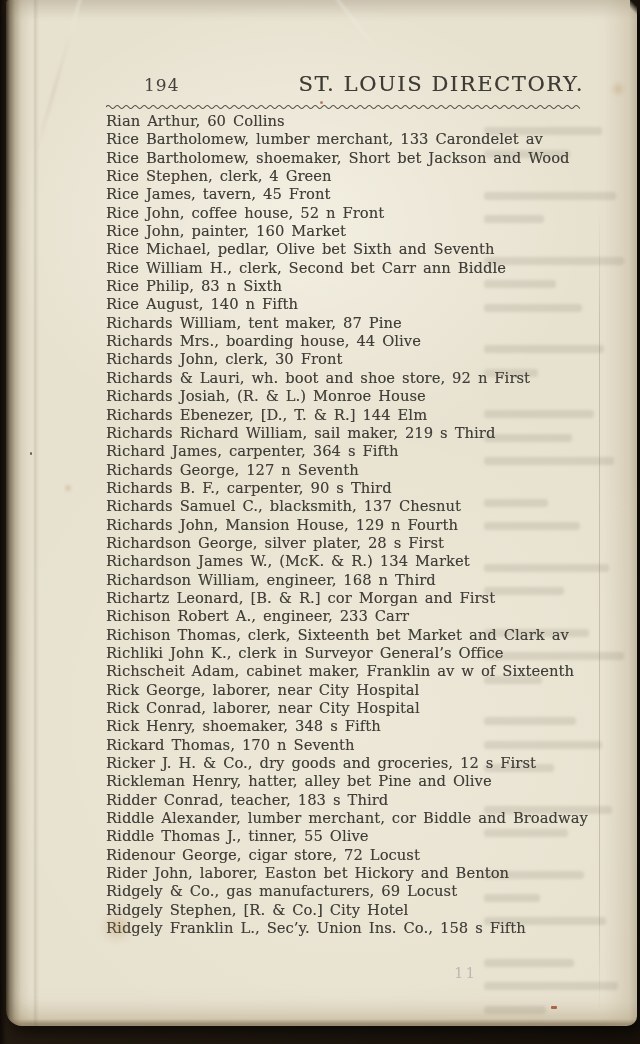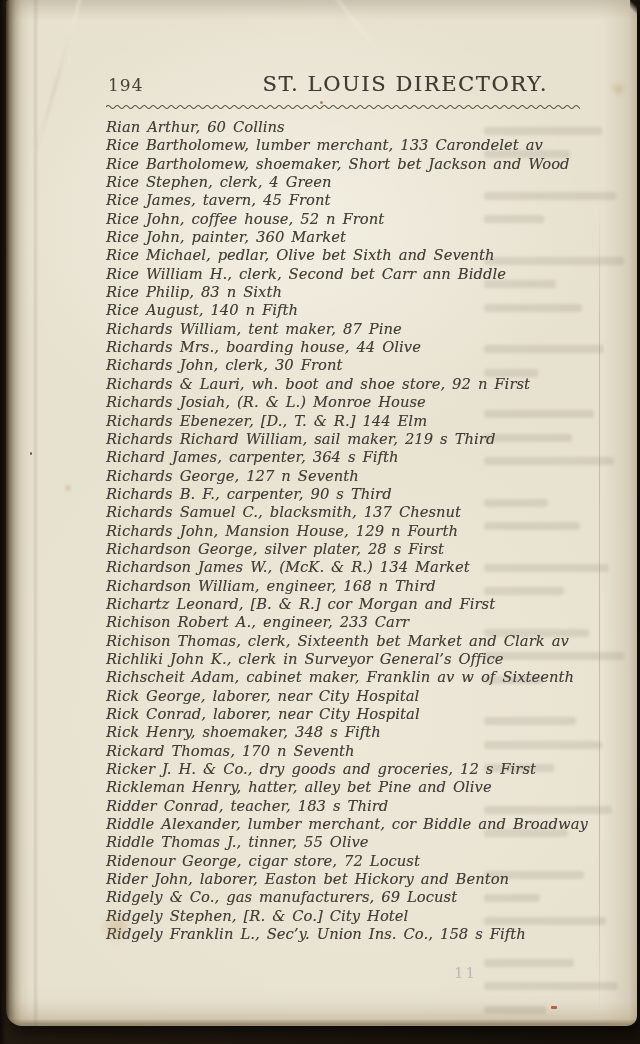"194" .header-row { margin-left: none -> 36px }
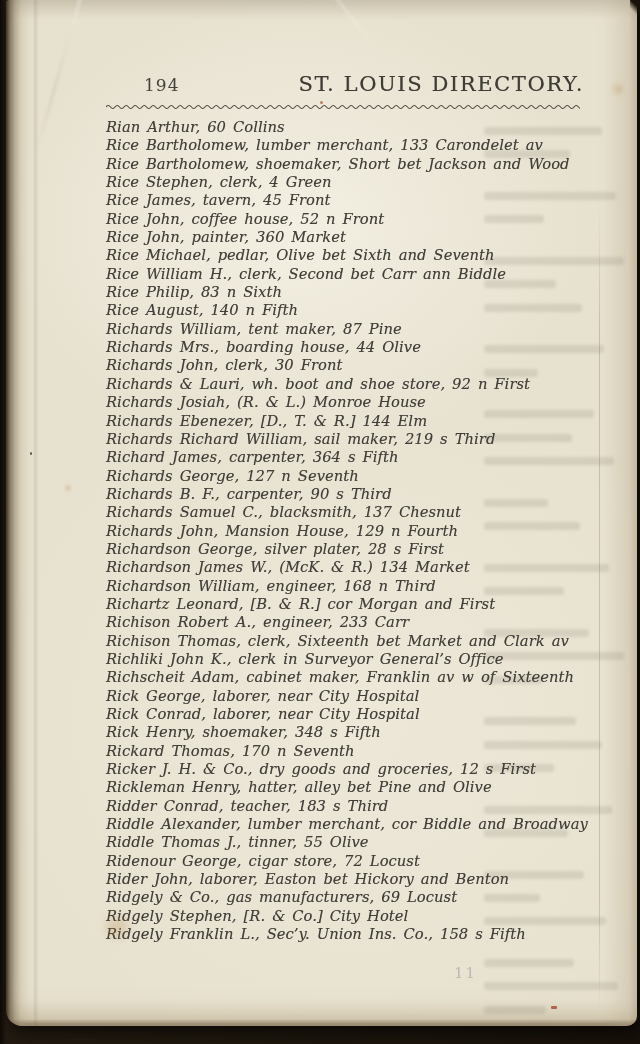"Rian Arthur, 60 Collins" .entries { font-style: italic -> none; margin-top: 6px -> none }
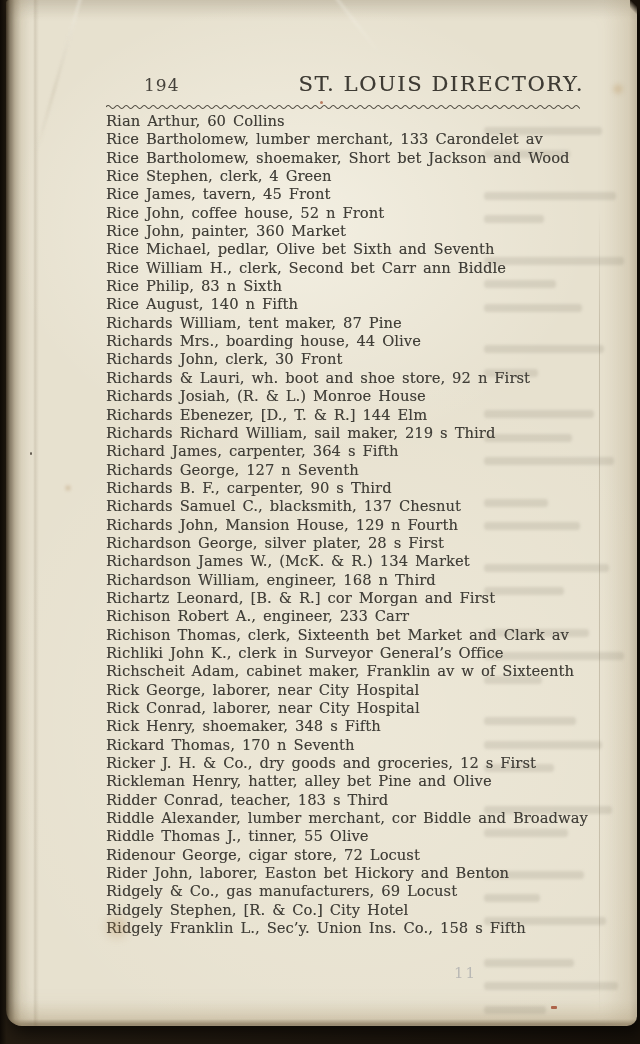"Rice John, painter, 360 Market" div.entry { text: 360 -> 160 }
